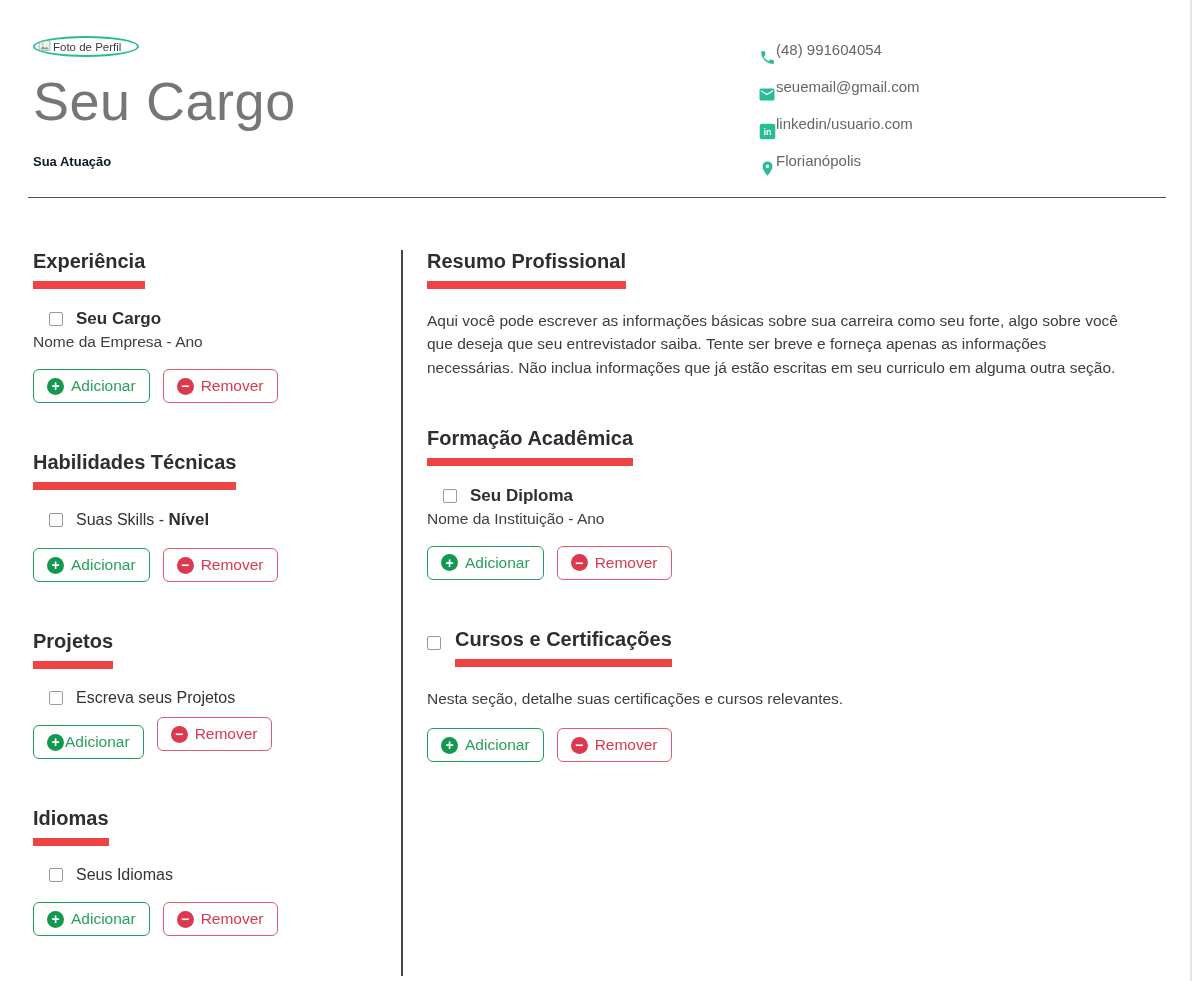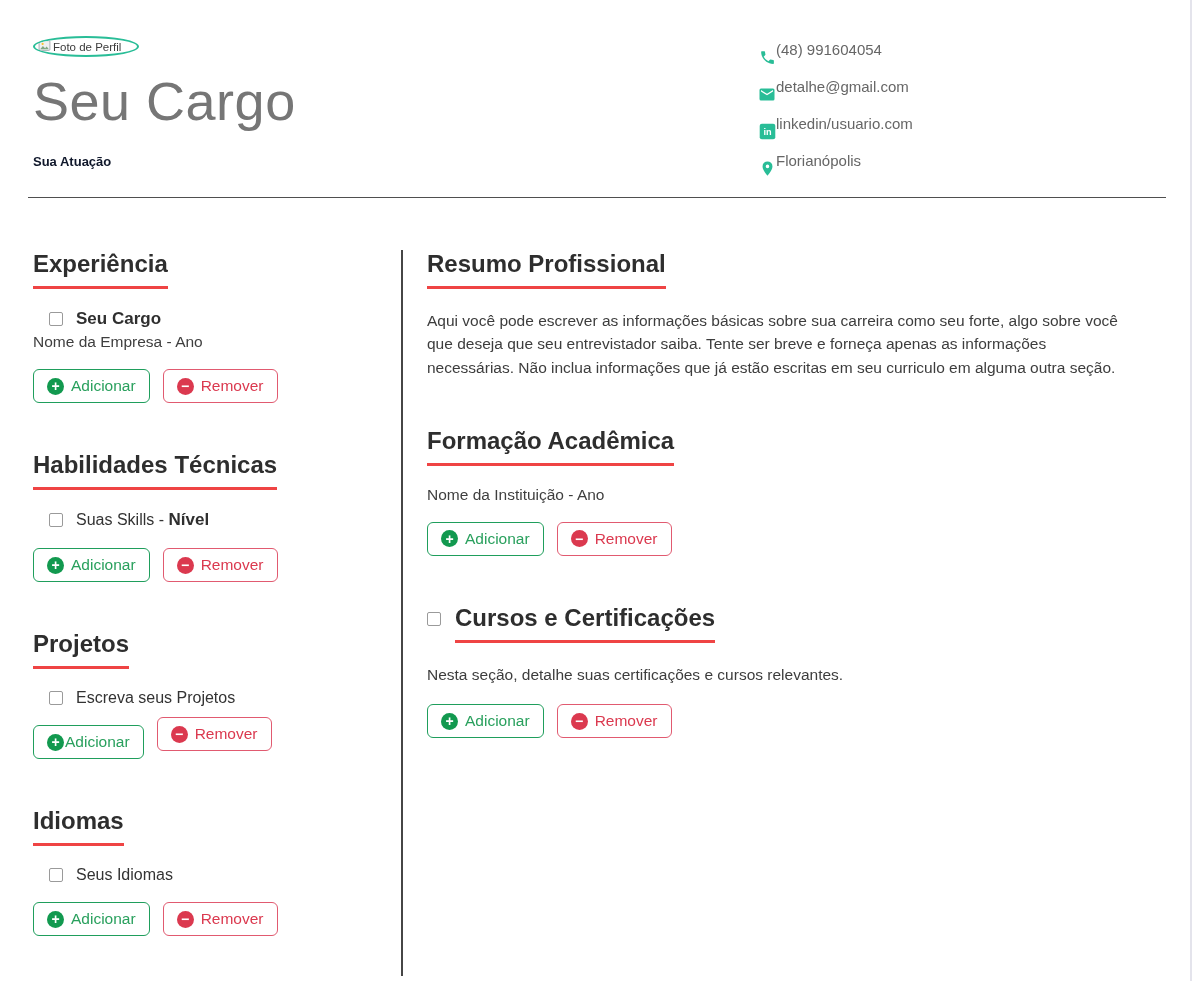"detalhe@gmail.com" span { text: detalhe@gmail.com -> seuemail@gmail.com }
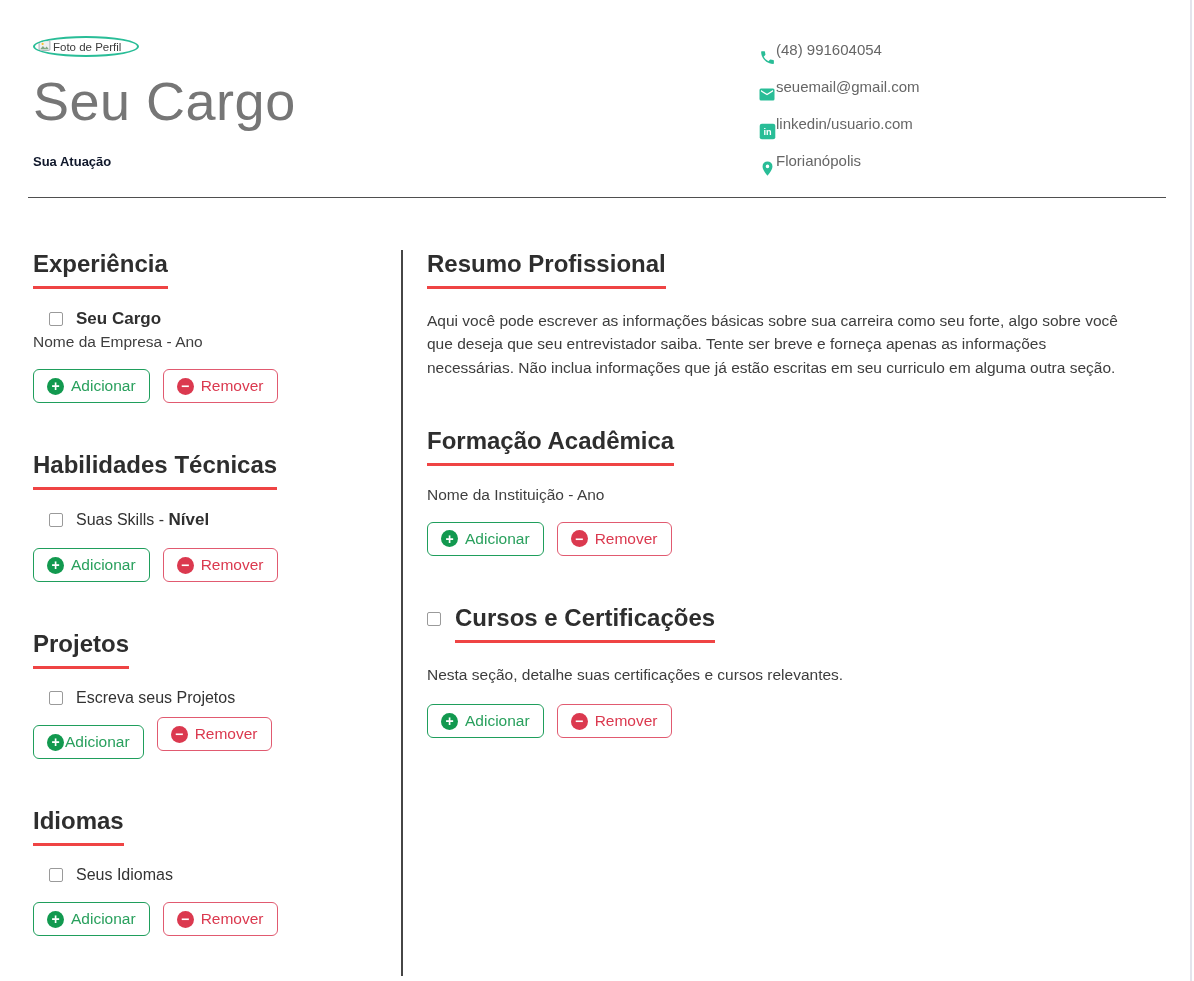"Experiência" .section-title { border-bottom: 3px solid #ef4444 -> 8px solid #ef4444; font-size: 24px -> 20px }
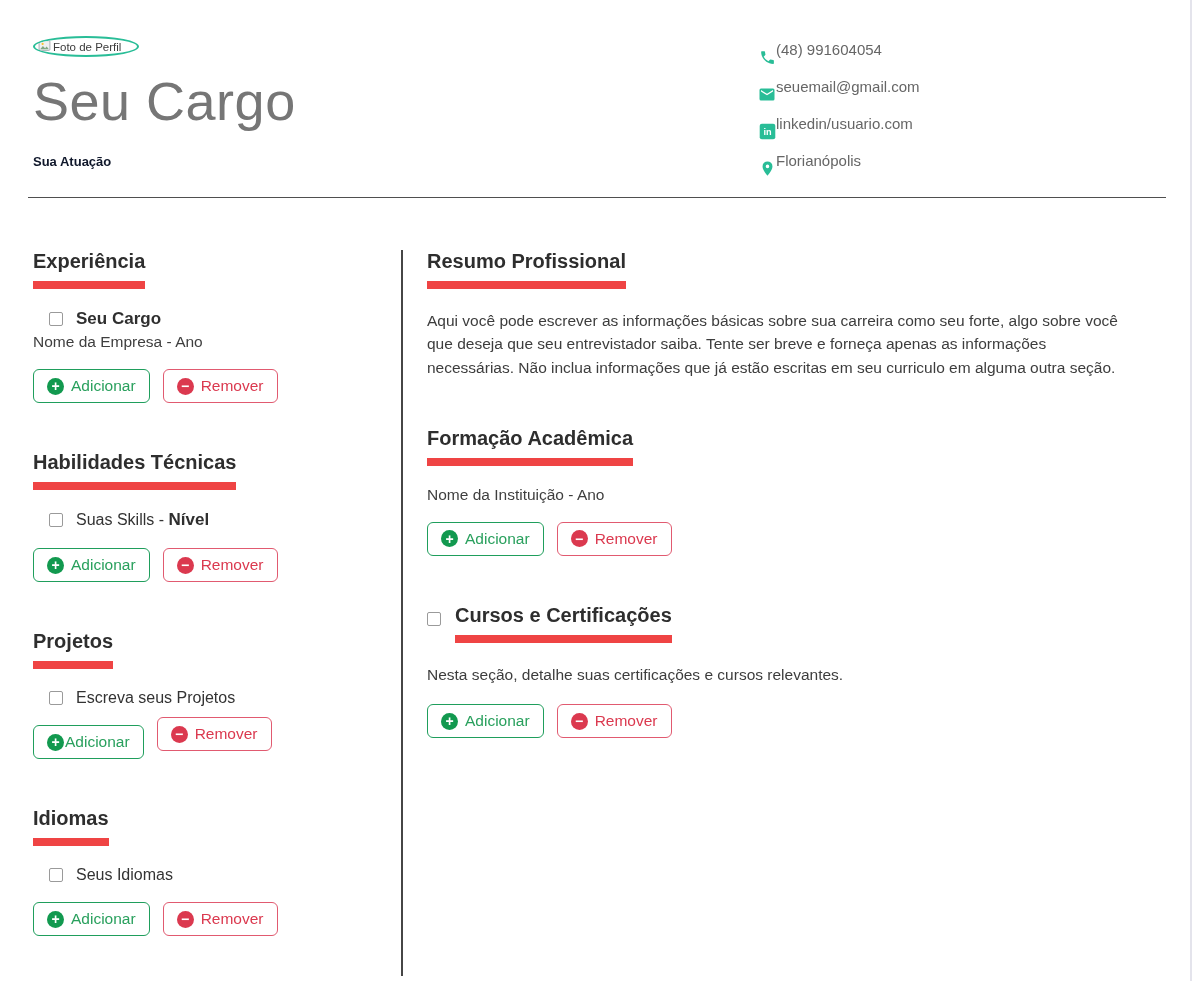"Seu Diploma" div.cb-row { html: none -> <div> <span></span> <span><b>Seu Diploma</b></span> </div> }
